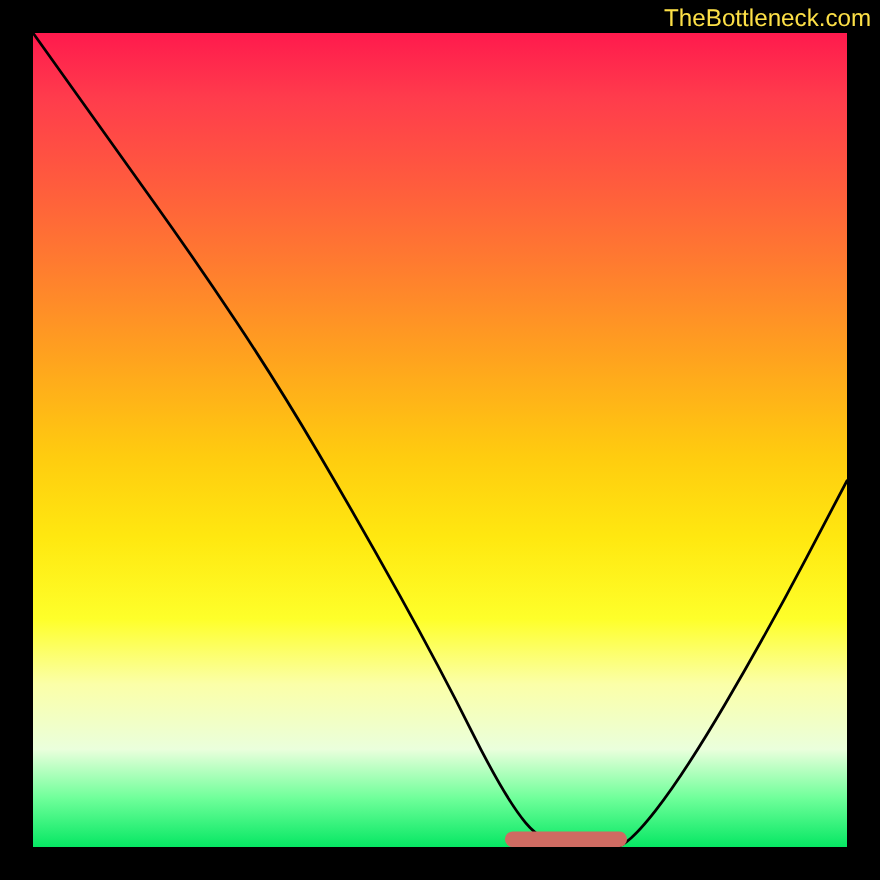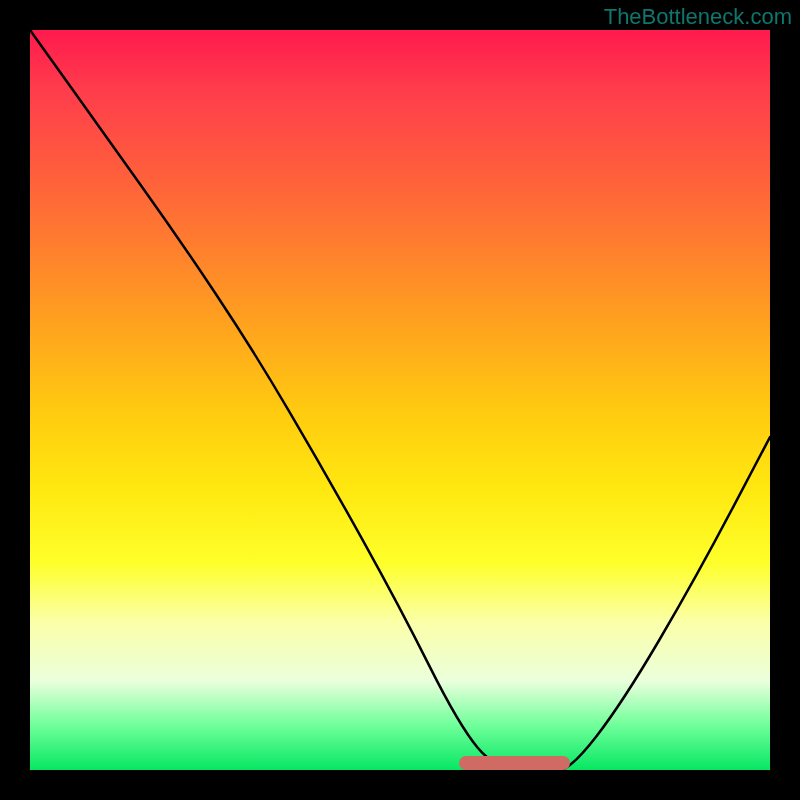"TheBottleneck.com" .watermark { color: #0f766e -> #fde047 }
